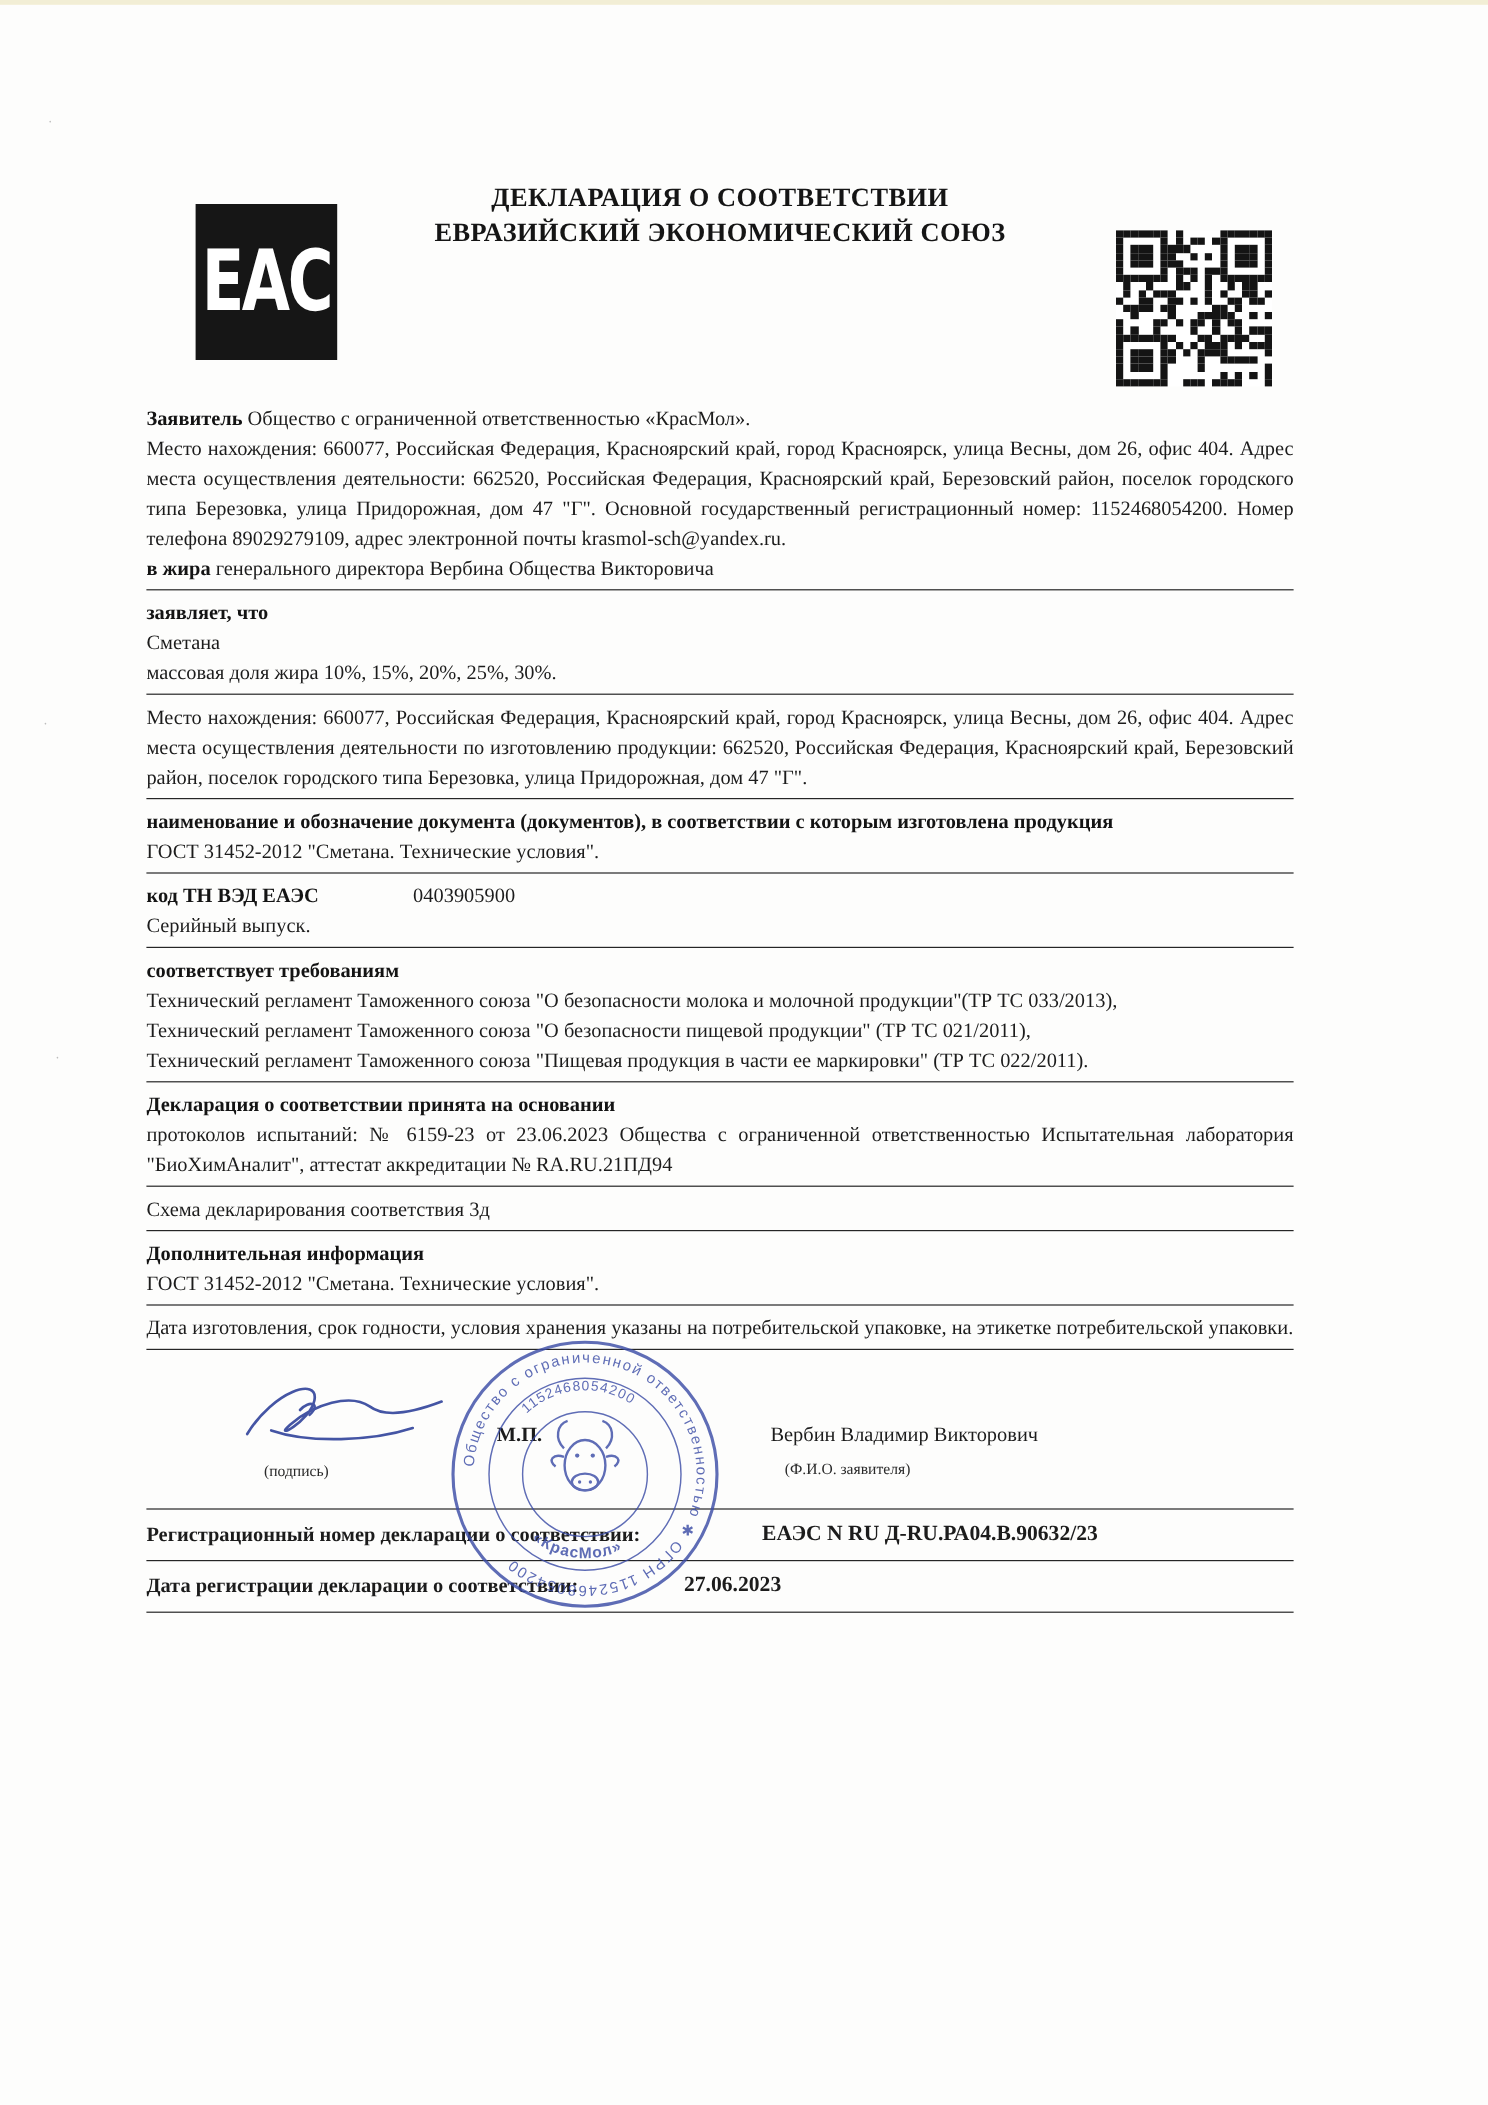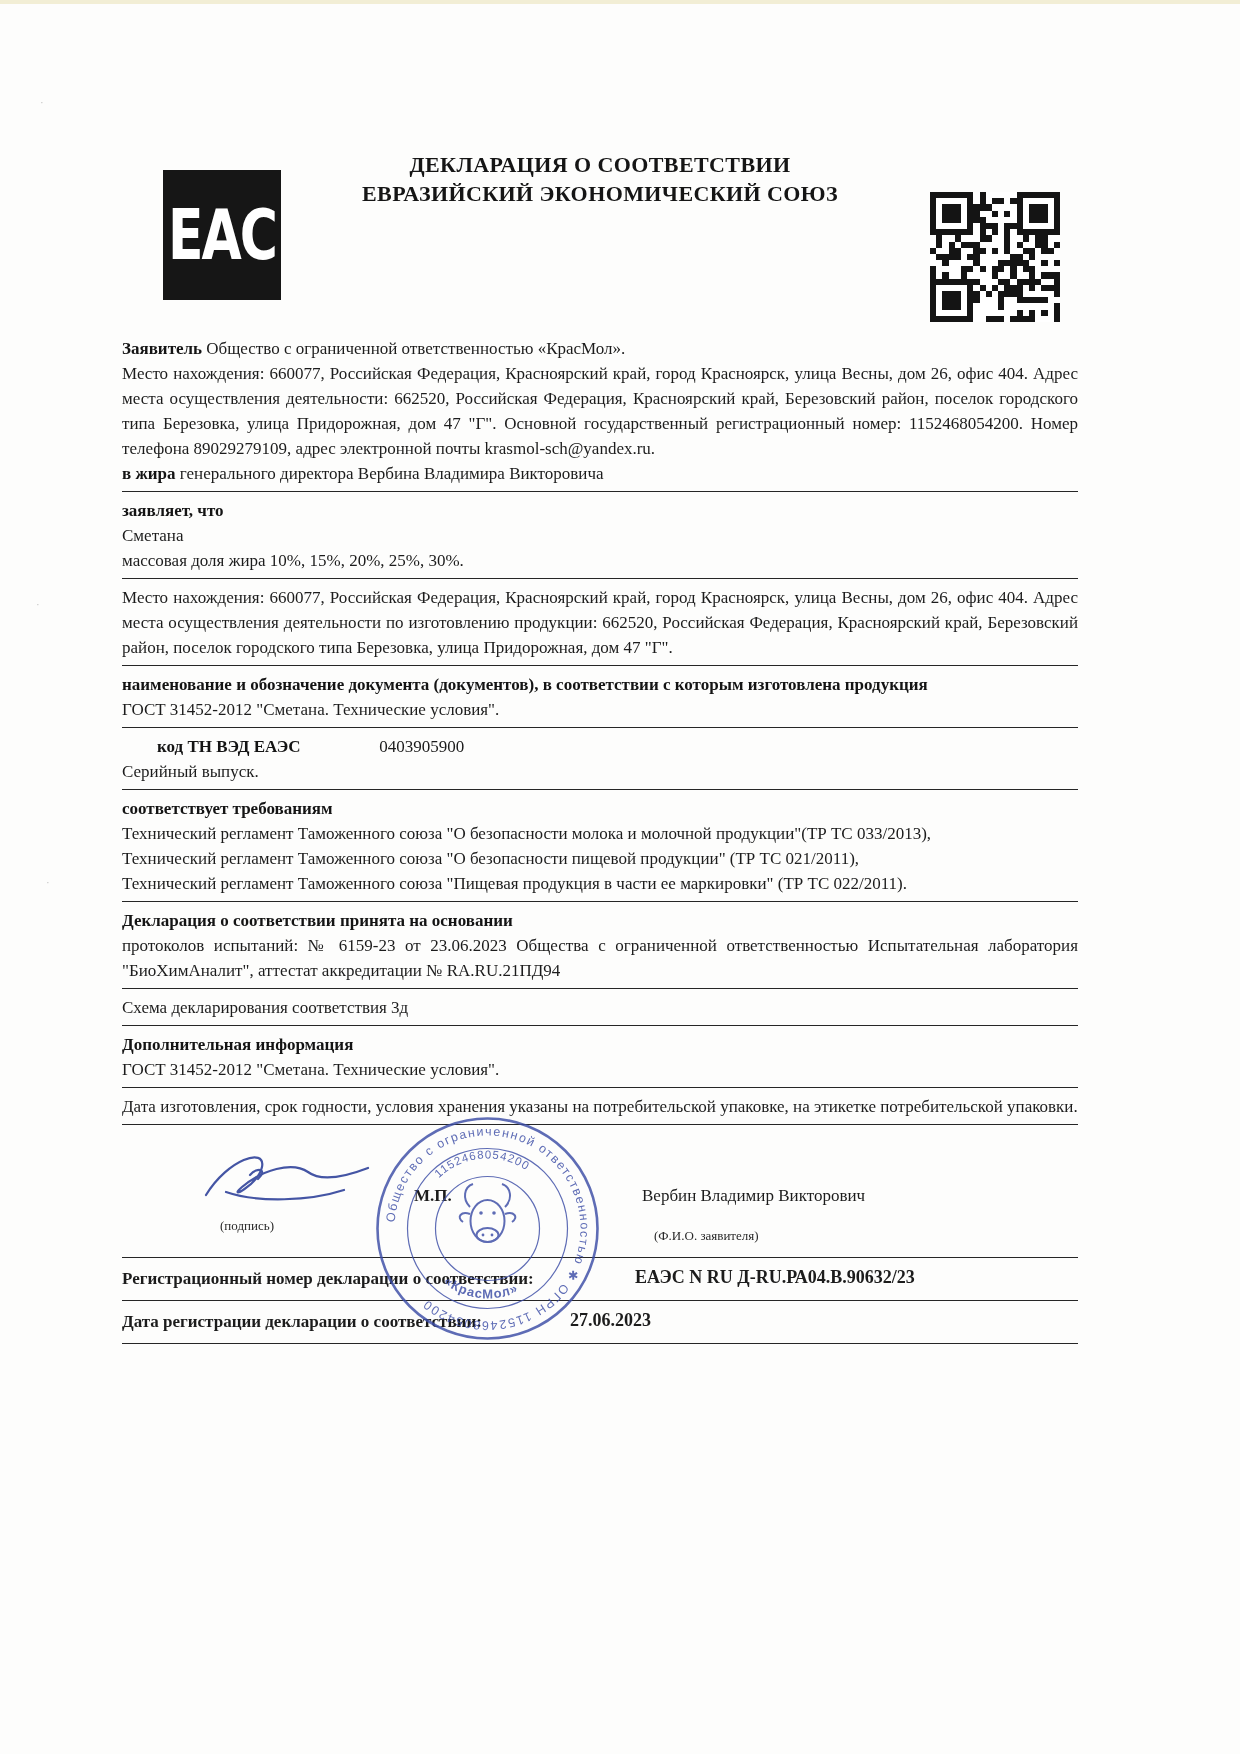"генерального директора Вербина Владимира" span { text: Владимира -> Общества }
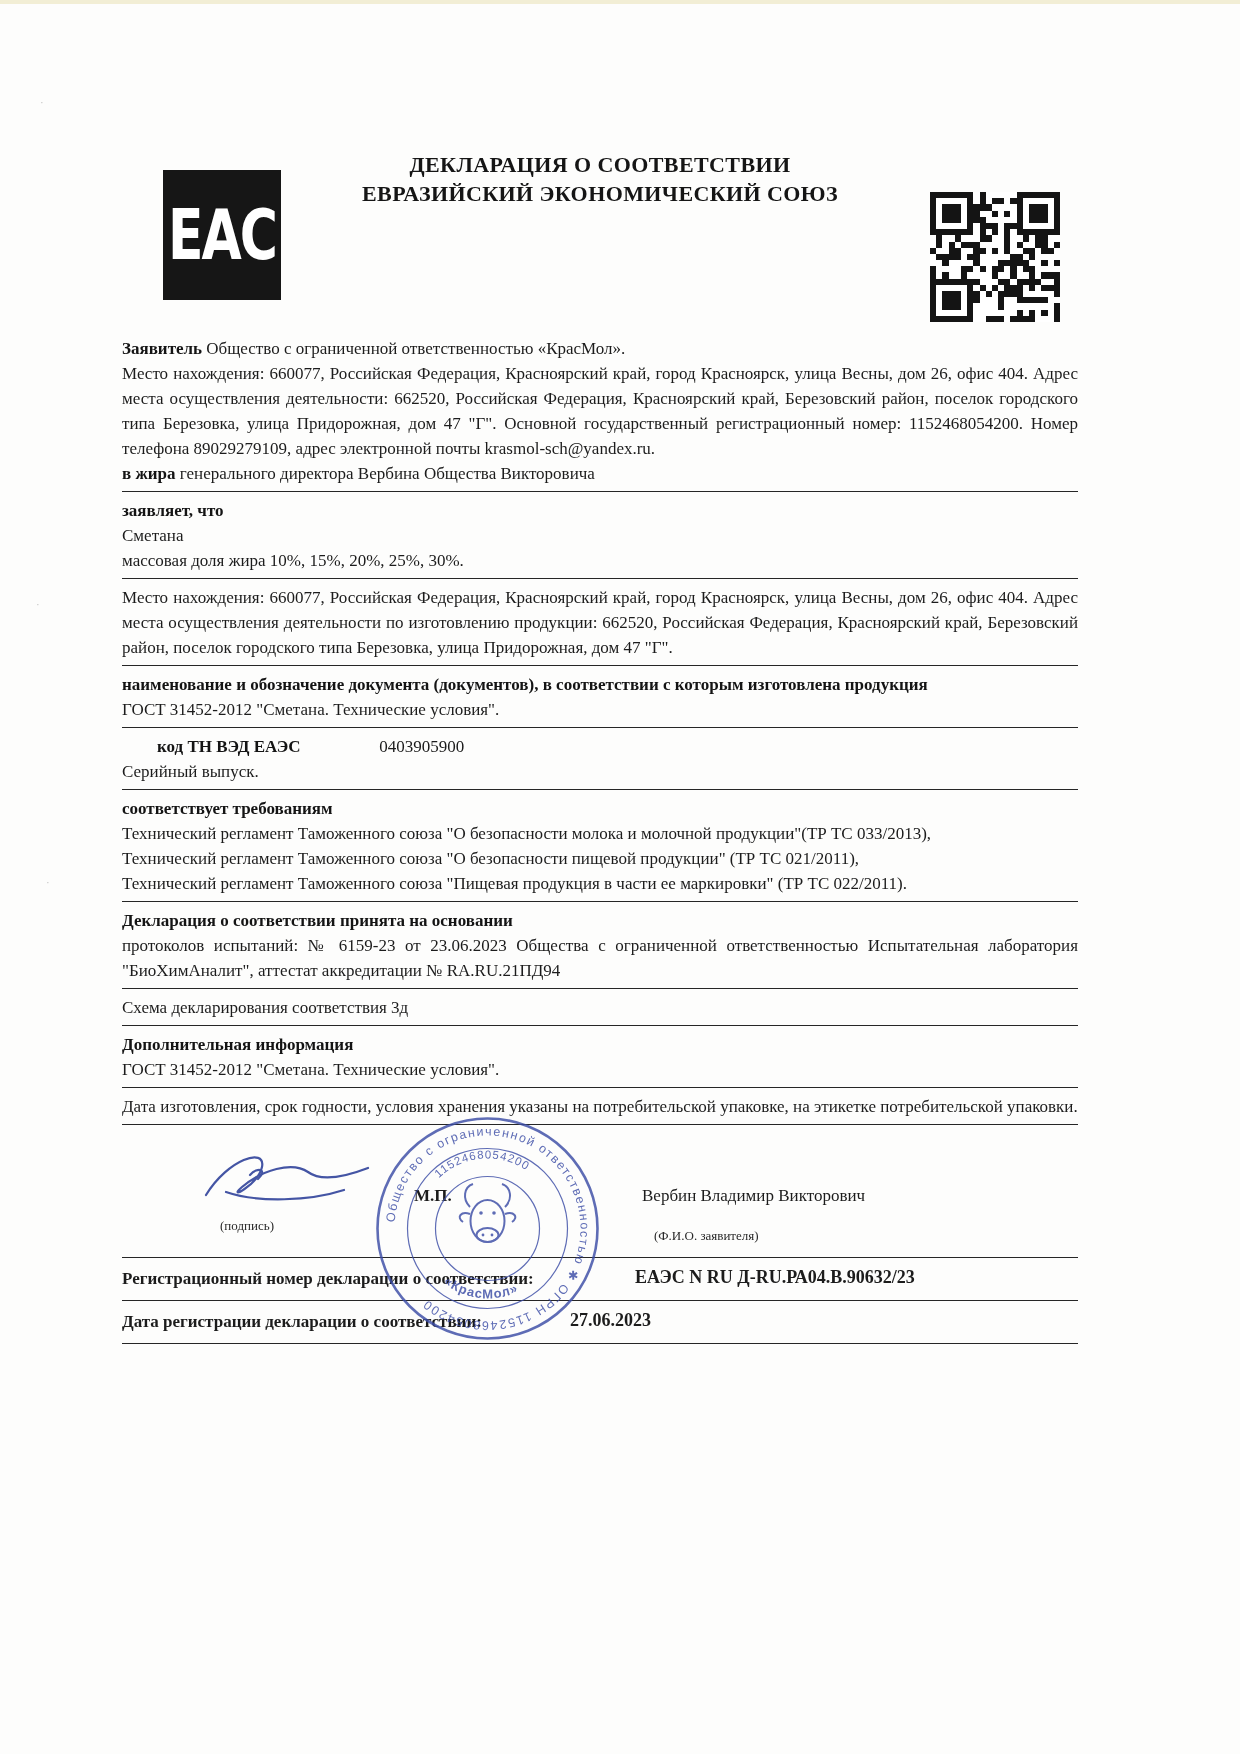"код ТН ВЭД ЕАЭС" .tnved-label { margin-left: 35px -> none }
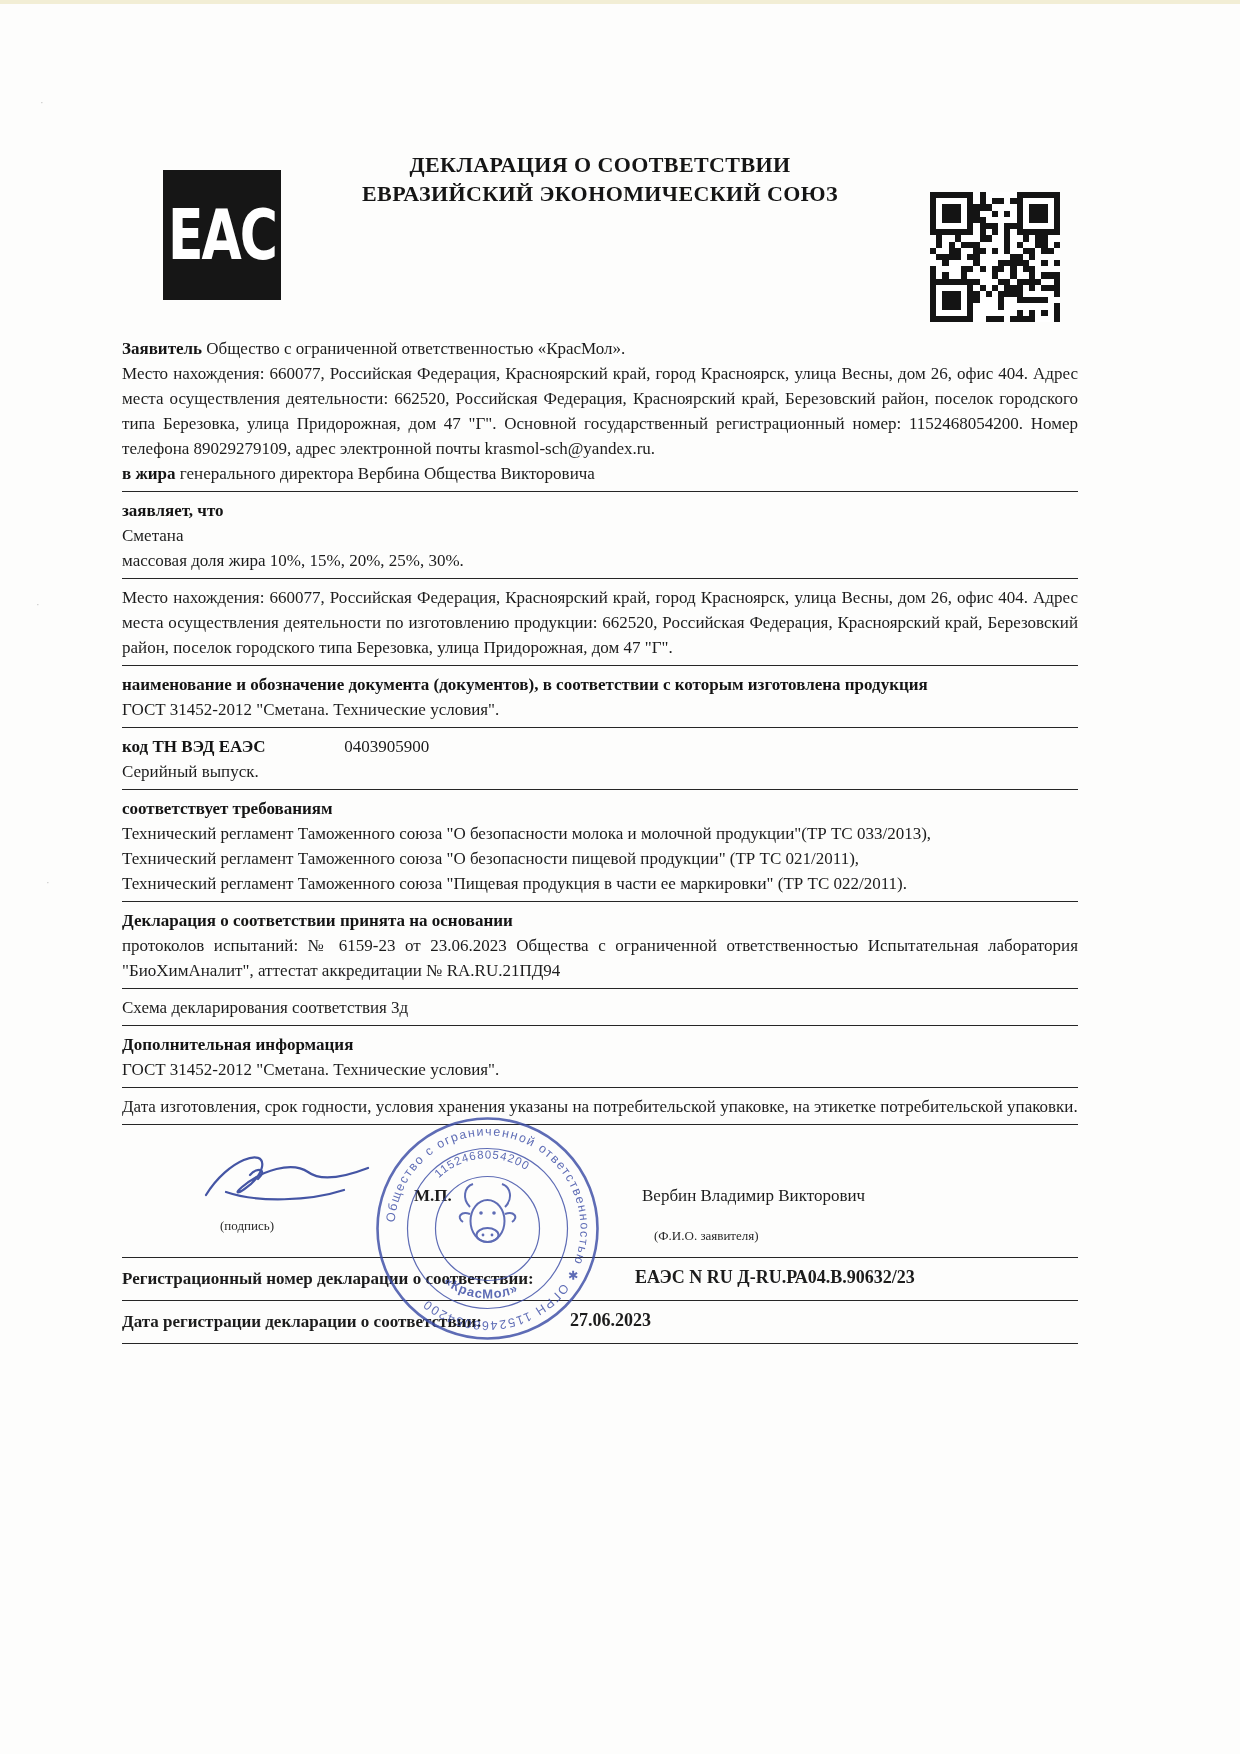"(Ф.И.О. заявителя)" .fio-caption { top: 84px -> 72px }
